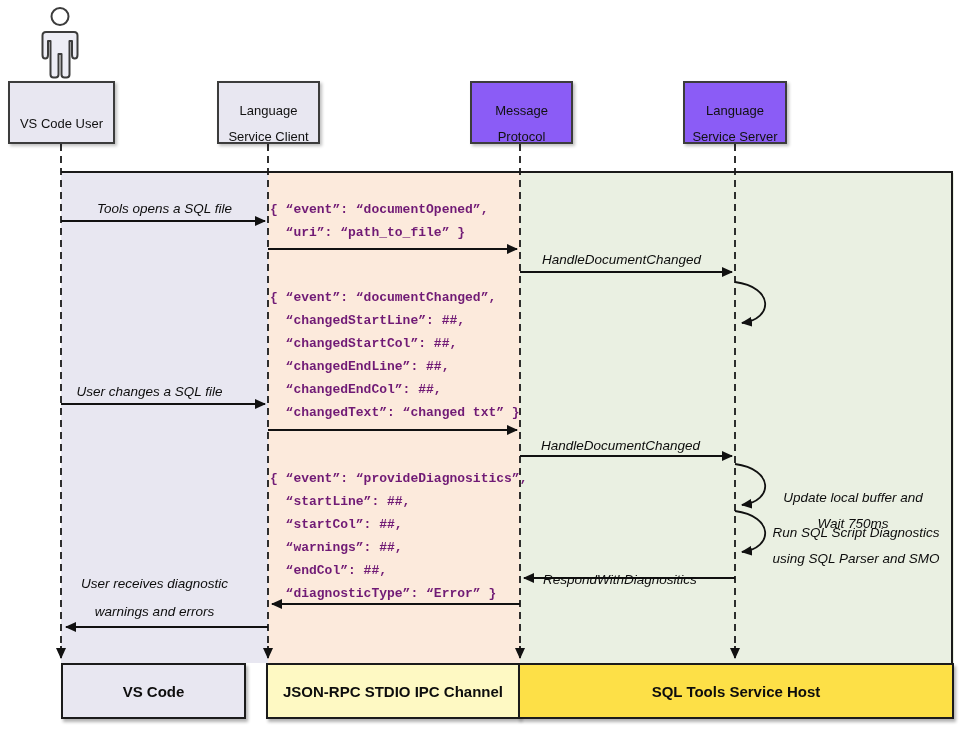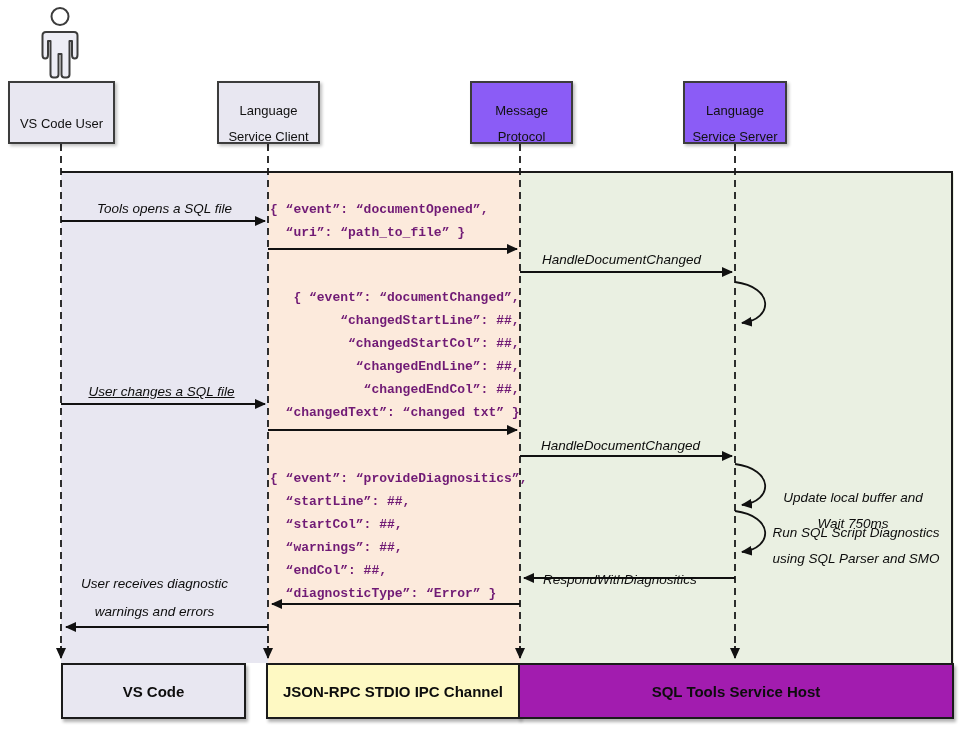"{ “event”: “documentChanged”," pre.json { text-align: right -> none }
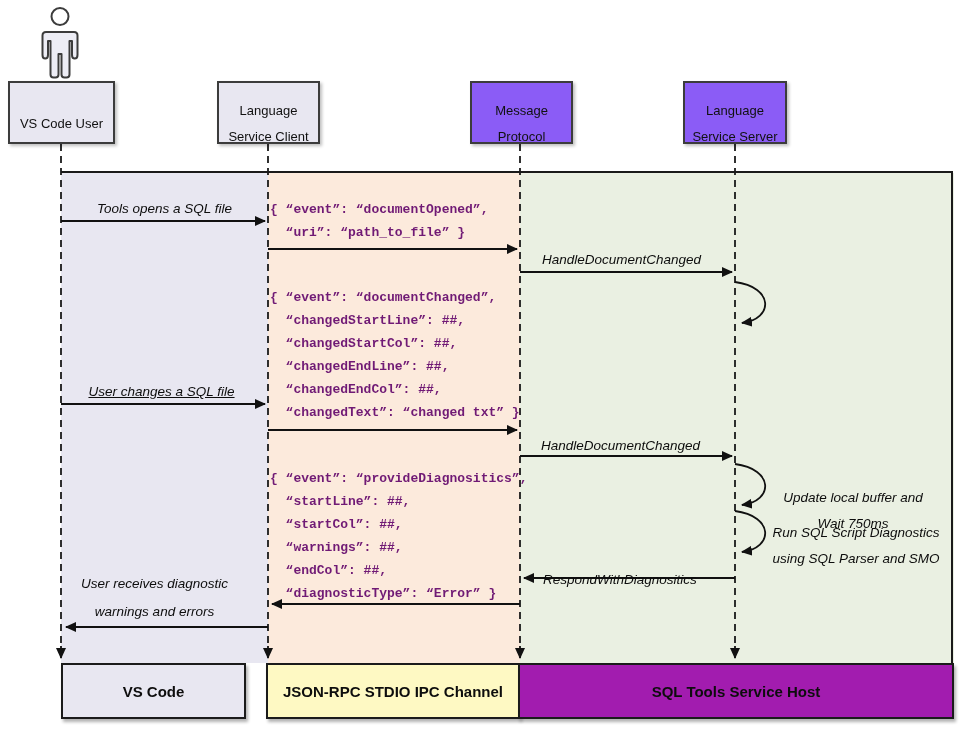"User changes a SQL file" div.note { left: 58px -> 46px; text-decoration: underline -> none }
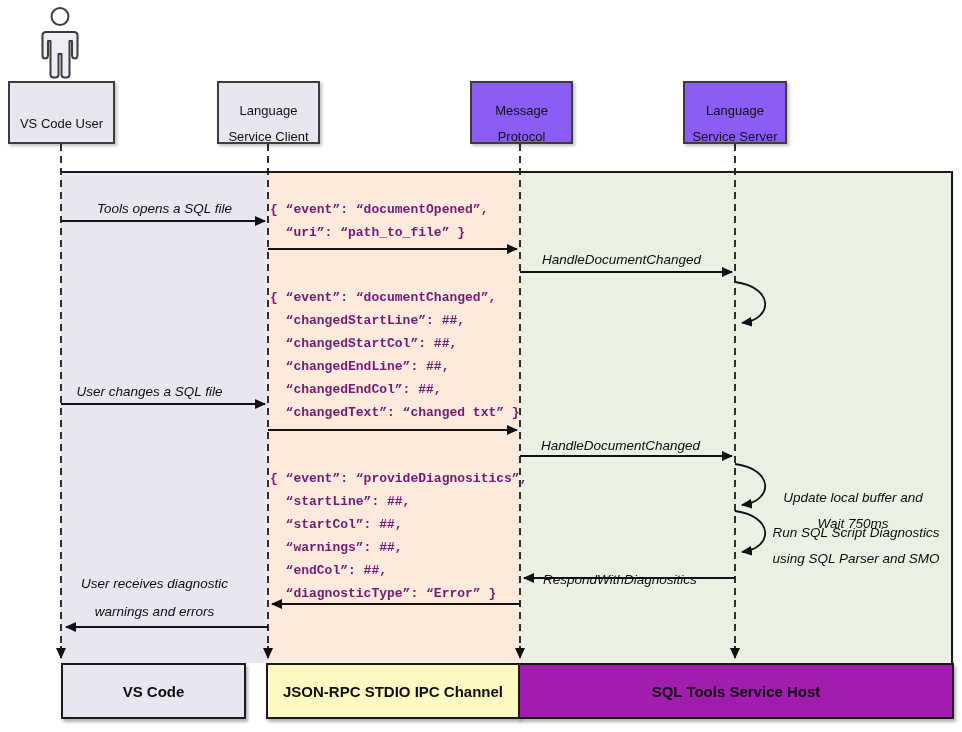"SQL Tools Service Host" .fbox.grn { background: #a21caf -> #fde047 }
